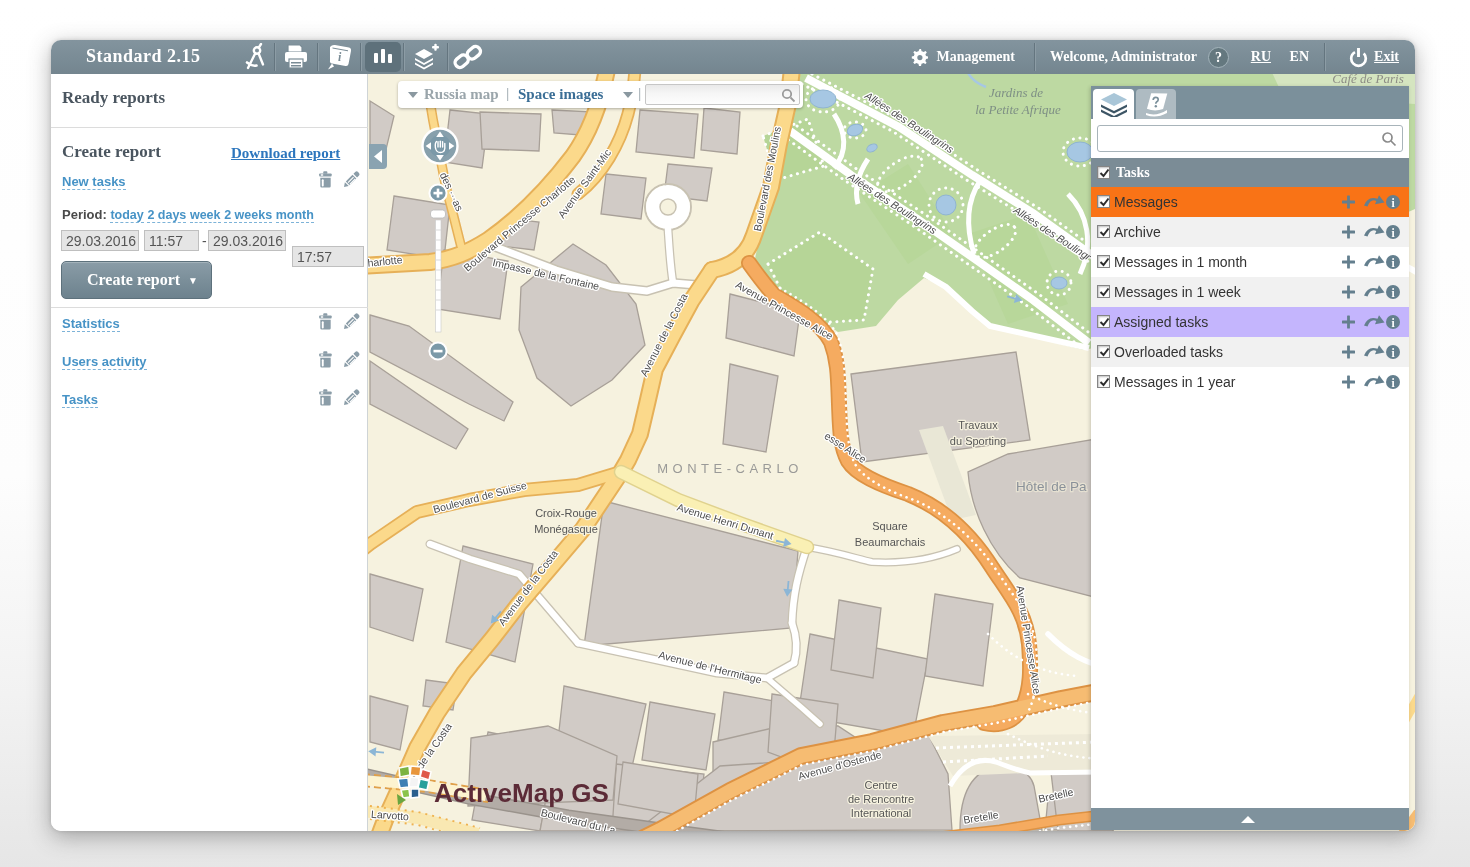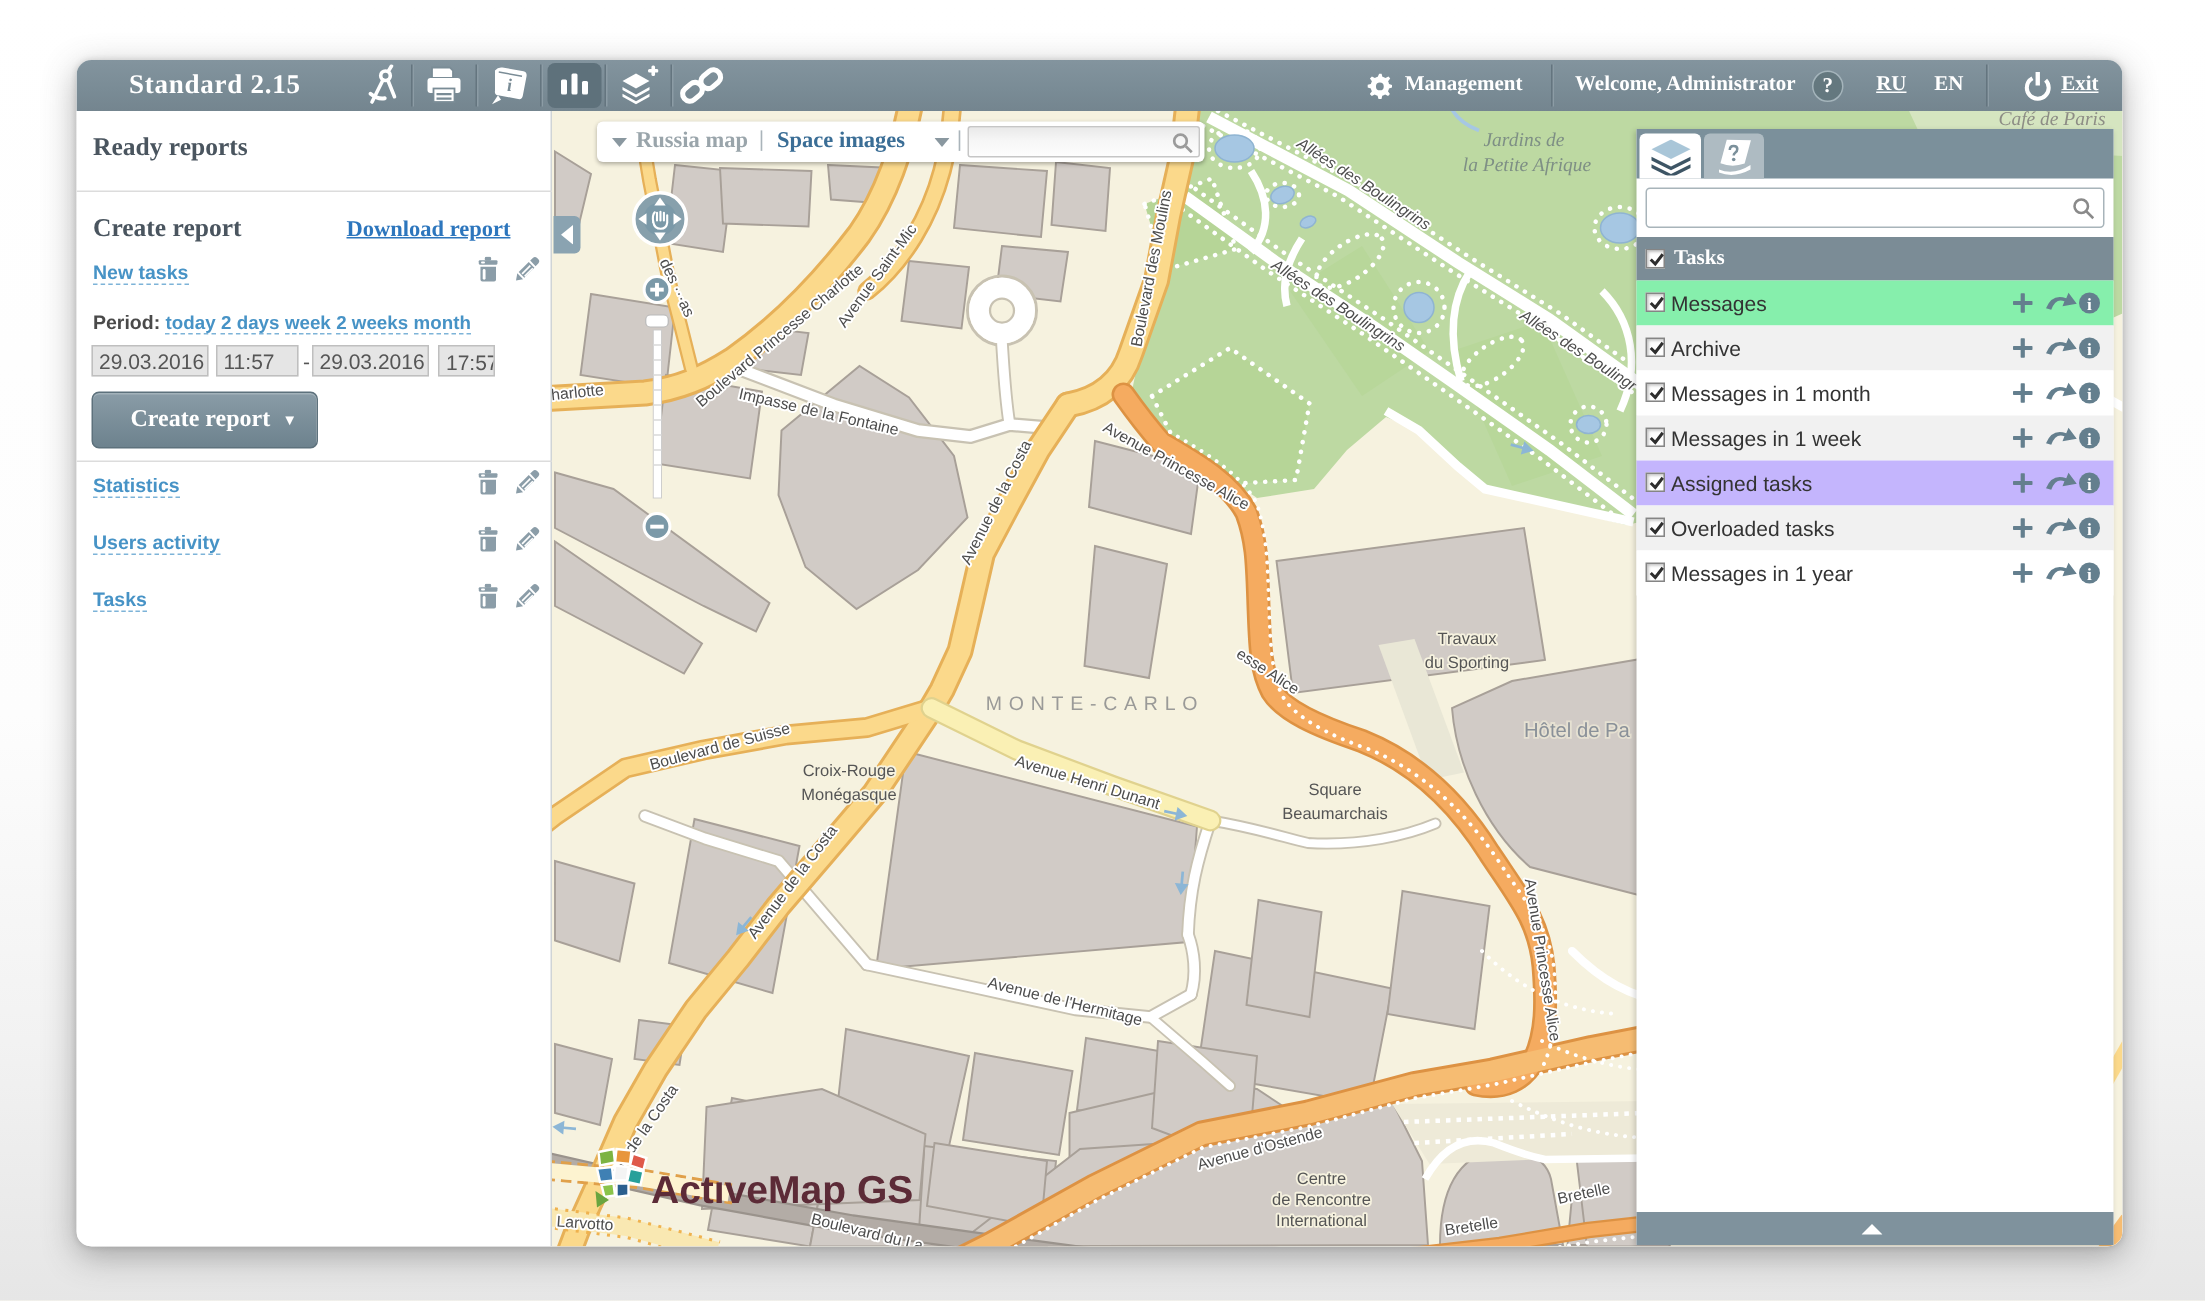"Messages" div.rp-row { background: #86efac -> #f97316 }
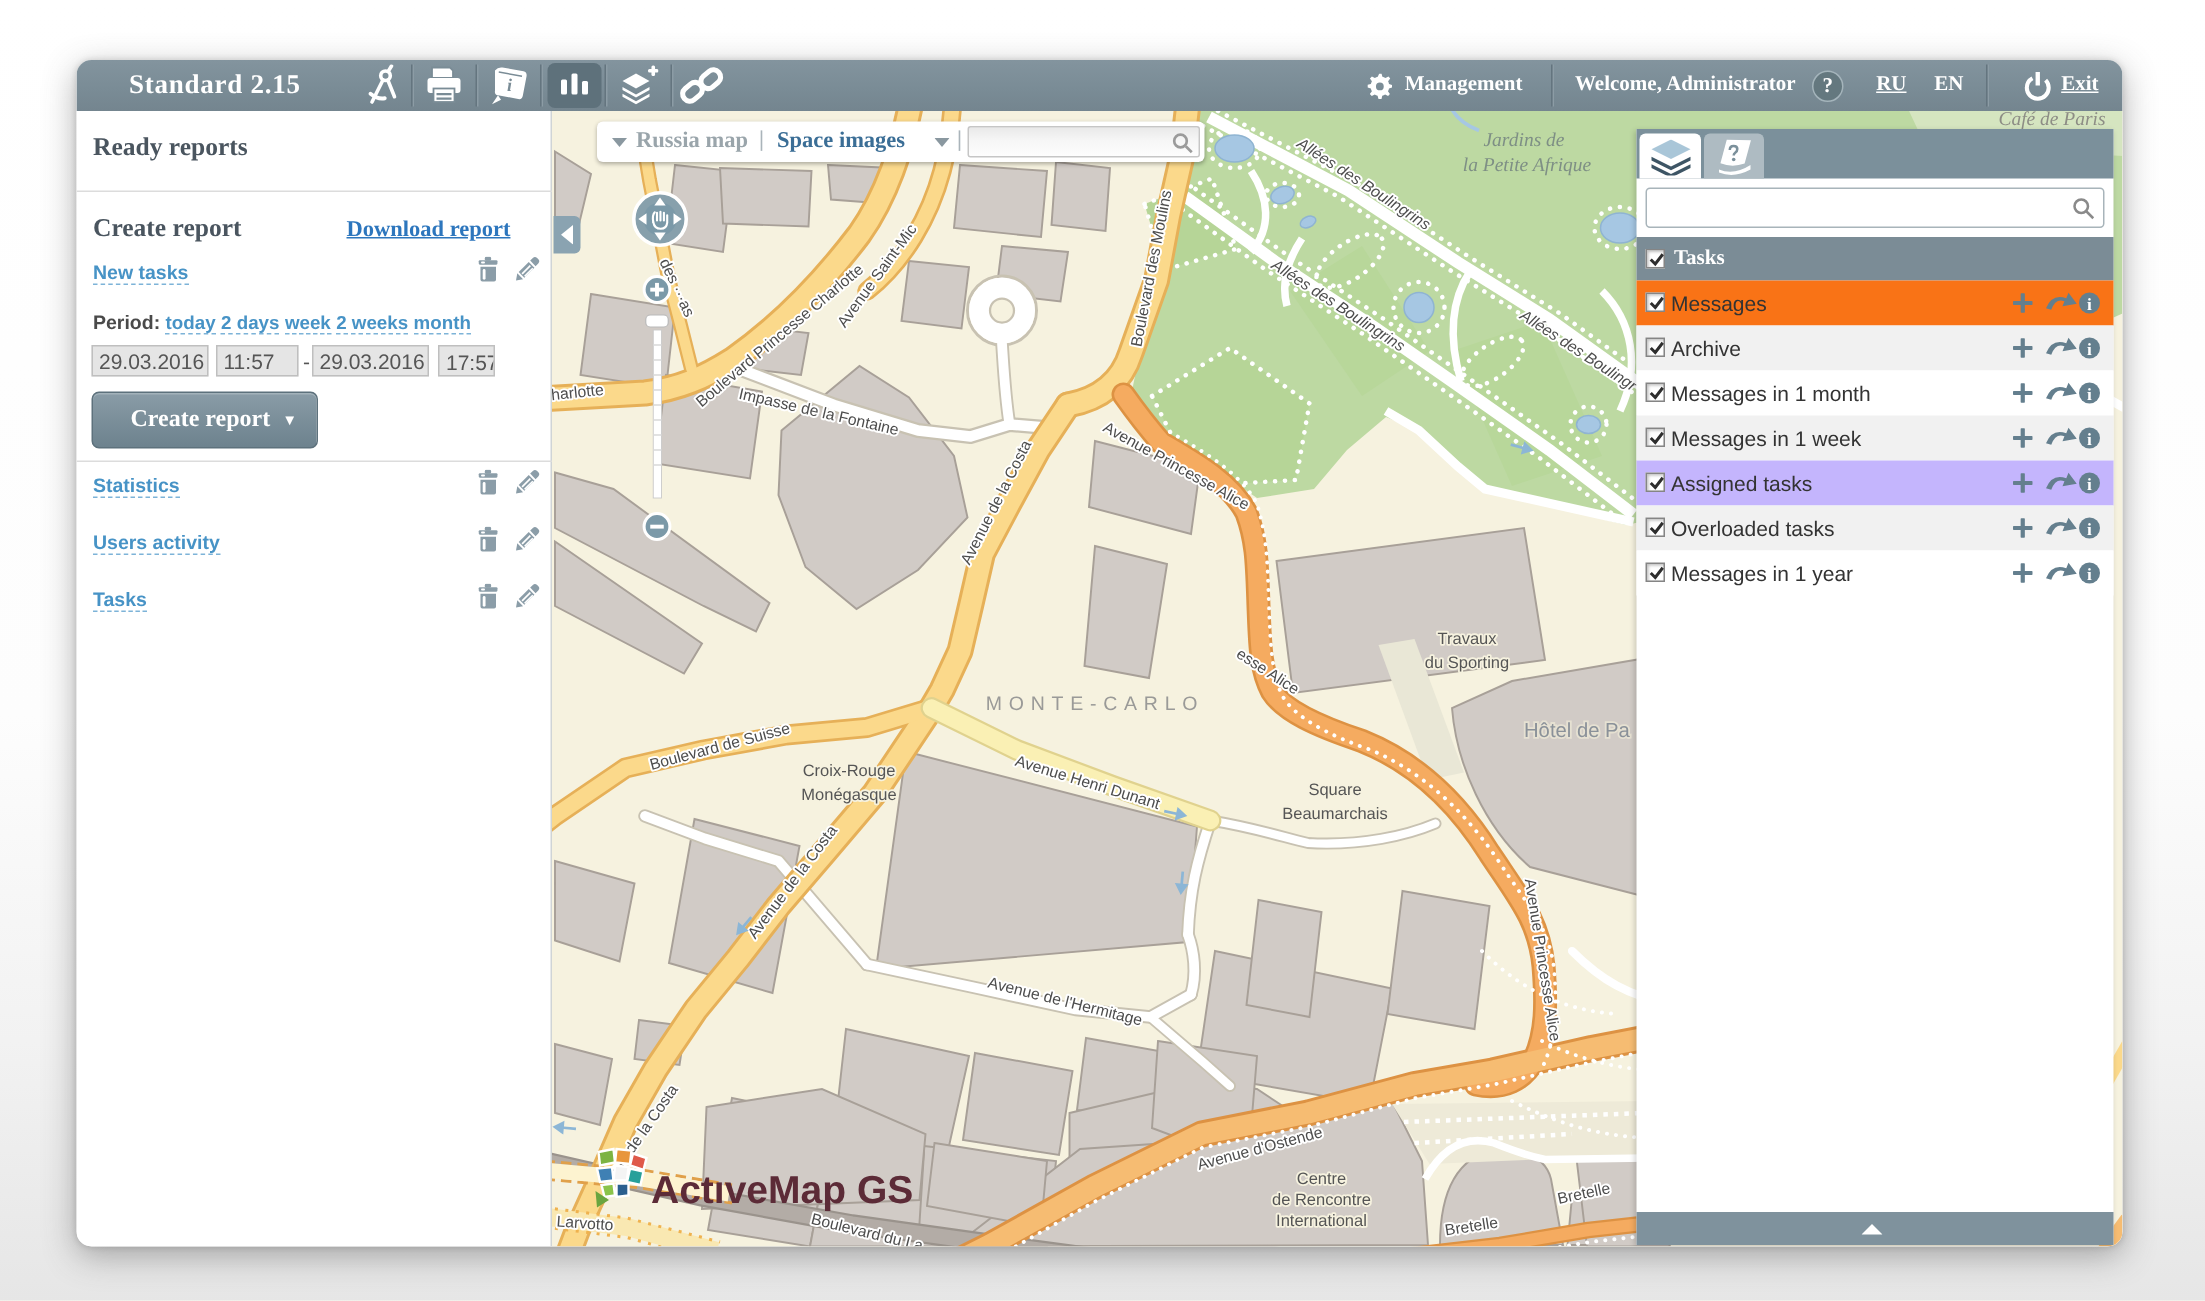"17:57" input.inp { top: 156px -> 172px; width: 38px -> 72px }
